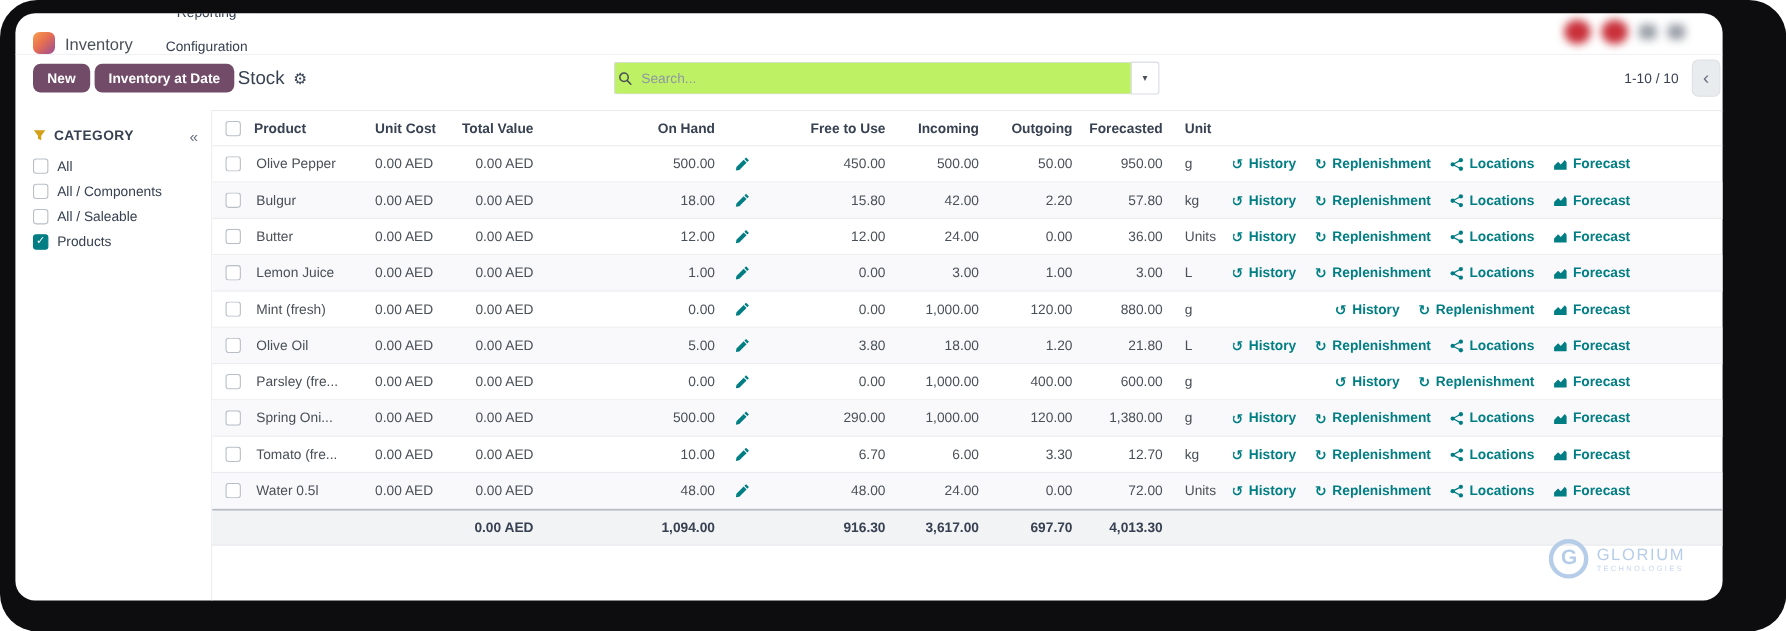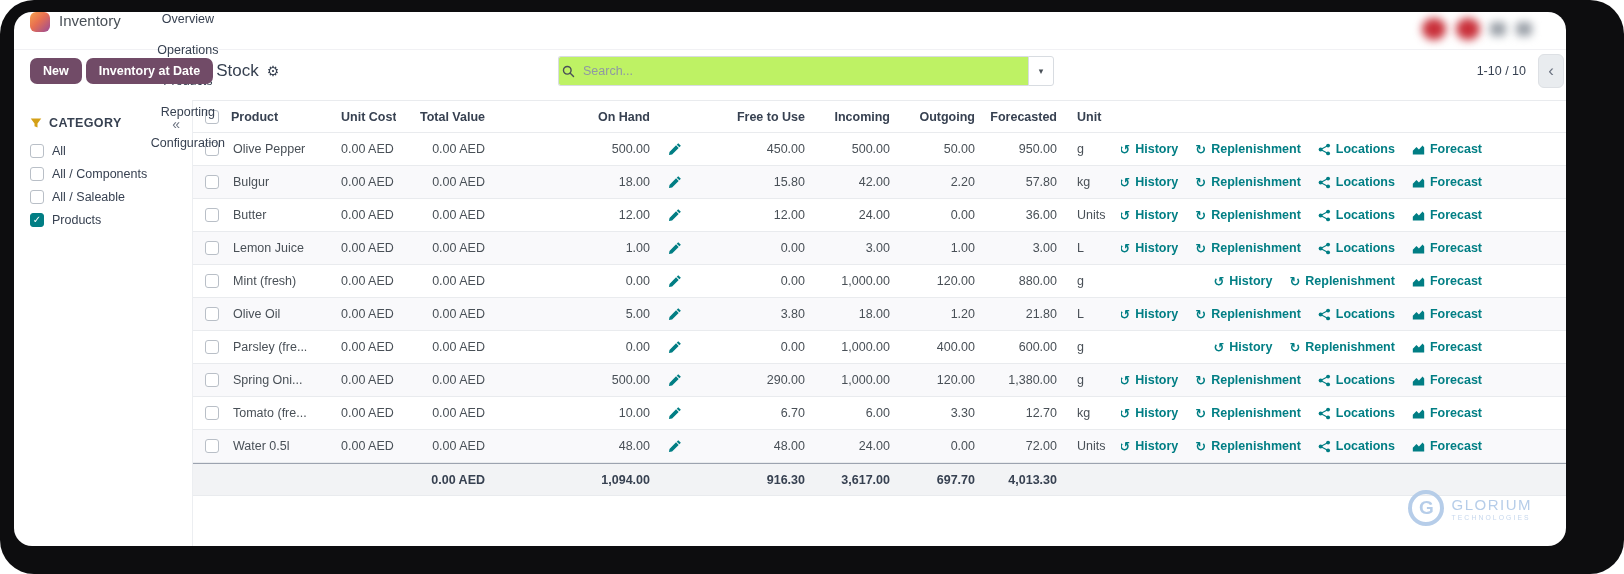"Inventory" .topnav { align-items: flex-start -> flex-end }
